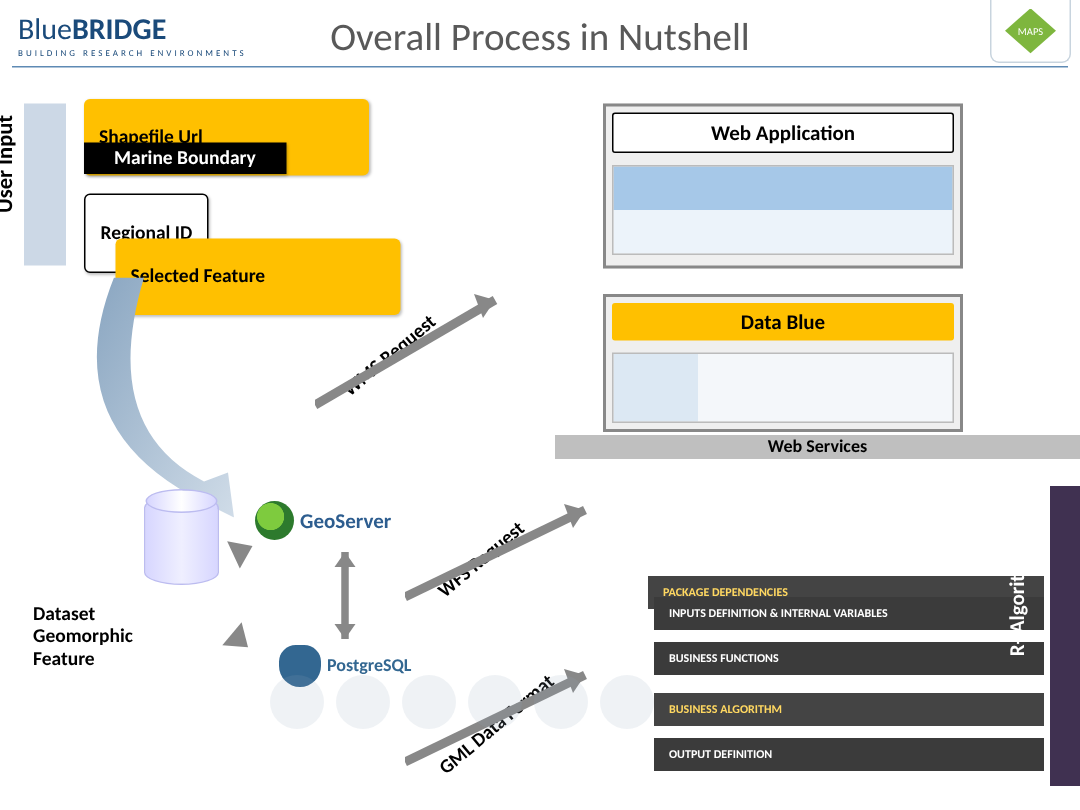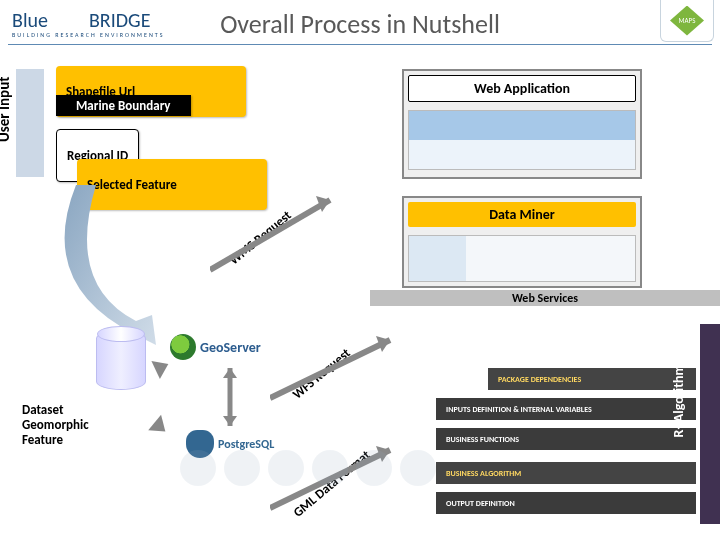"BRIDGE" .logo b { font-weight: 400 -> 700; margin-left: 41px -> none }
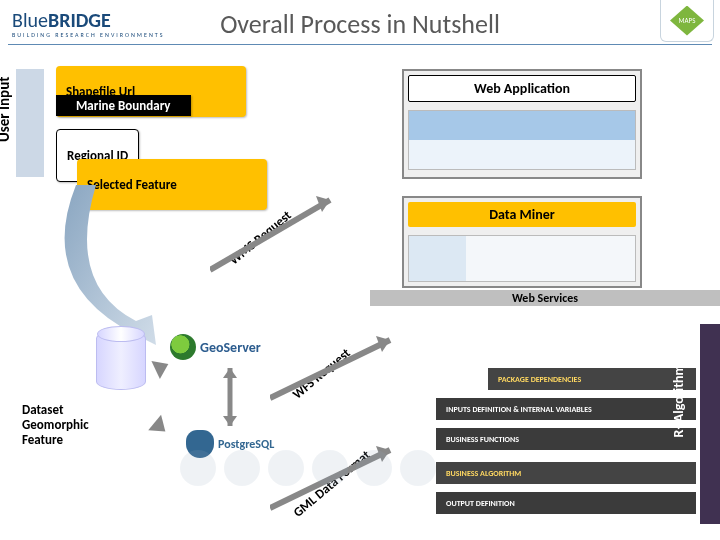"Data Miner" div.app-header { text: Miner -> Blue }
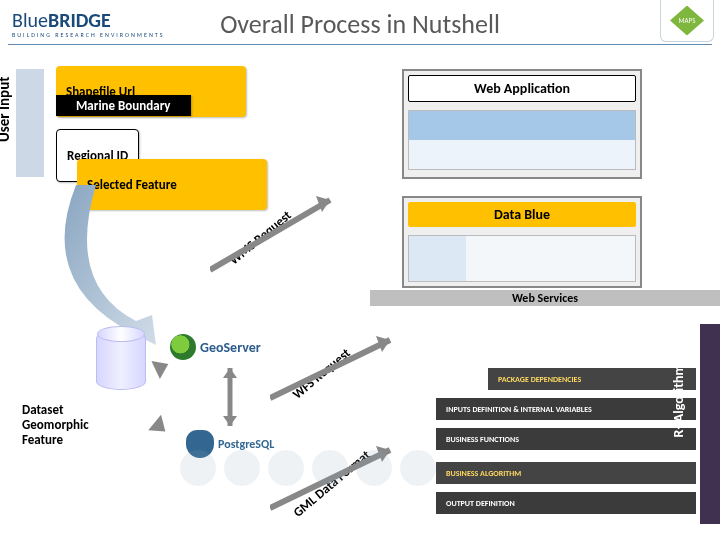"PACKAGE DEPENDENCIES" div.pkg { top: 368px -> 384px; width: 208px -> 264px }
